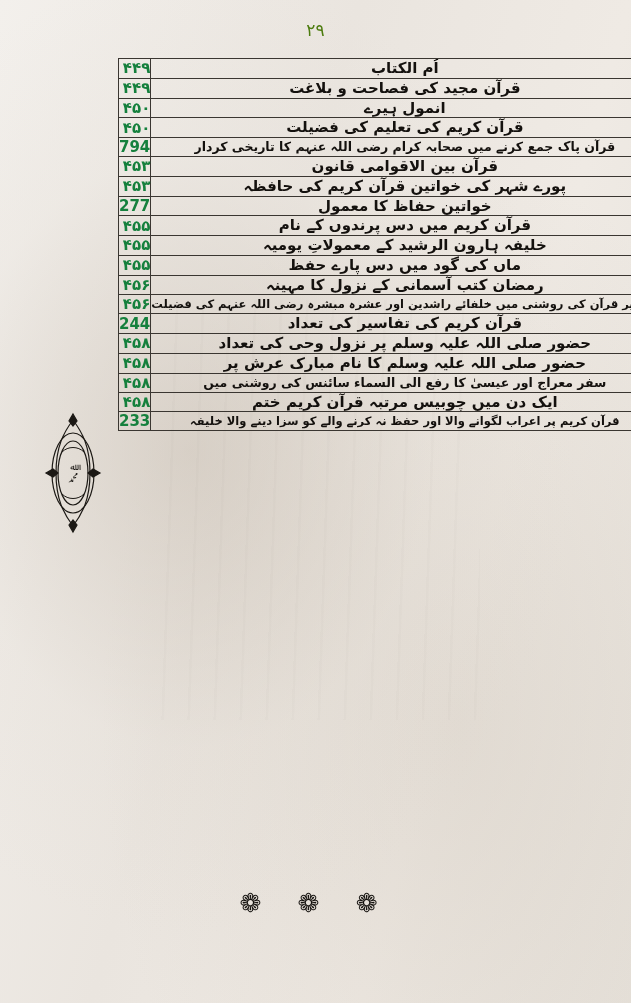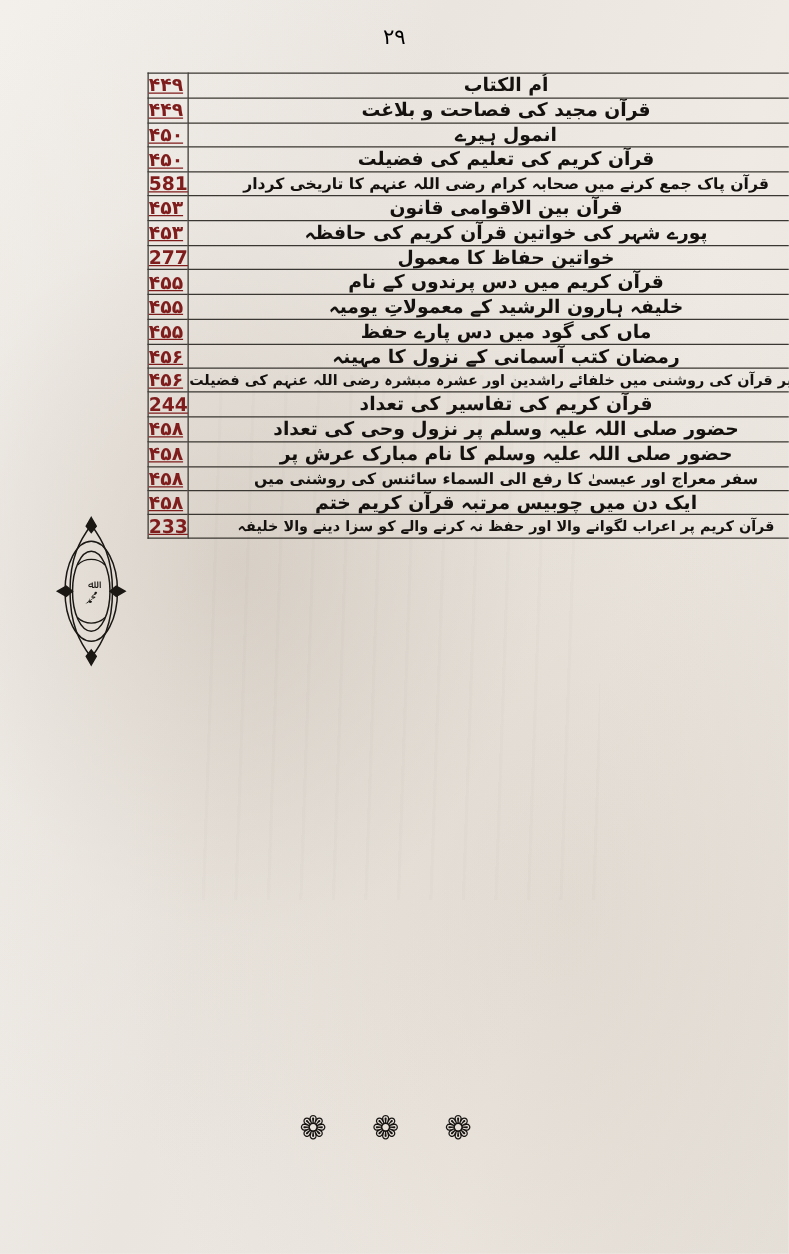"۲۹" .page-number { color: #000000 -> #4d7c0f }
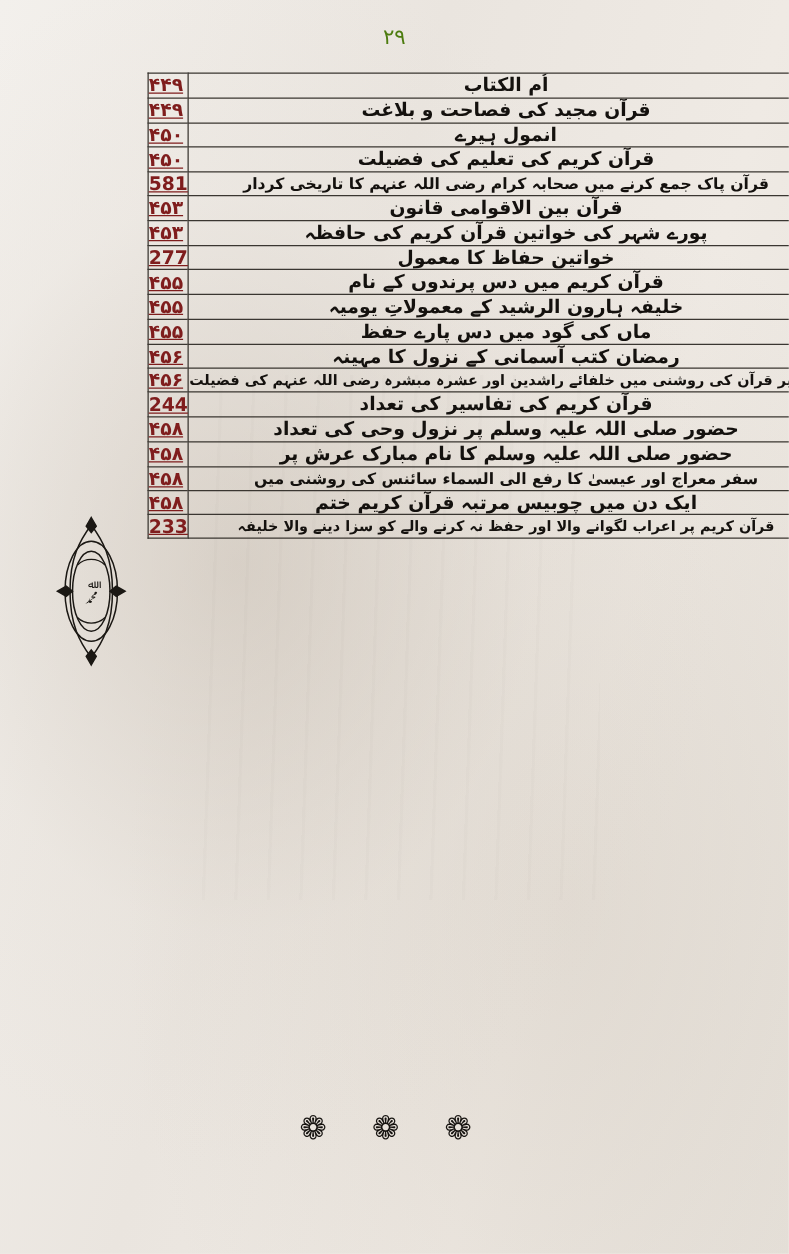"۴۴۹" .cell-page { color: #7f1d1d -> #15803d; text-align: left -> right; text-decoration: underline -> none }
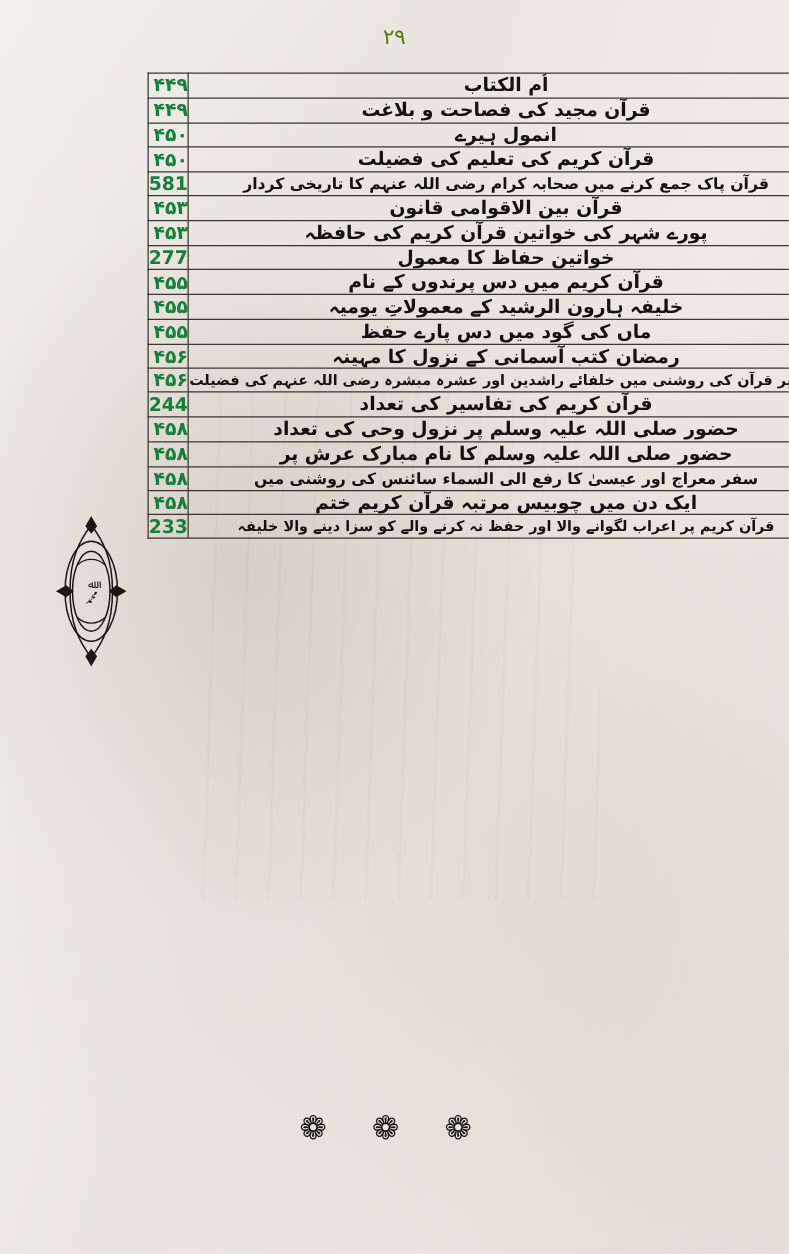"581" td.cell-page { text: 581 -> 794 }
